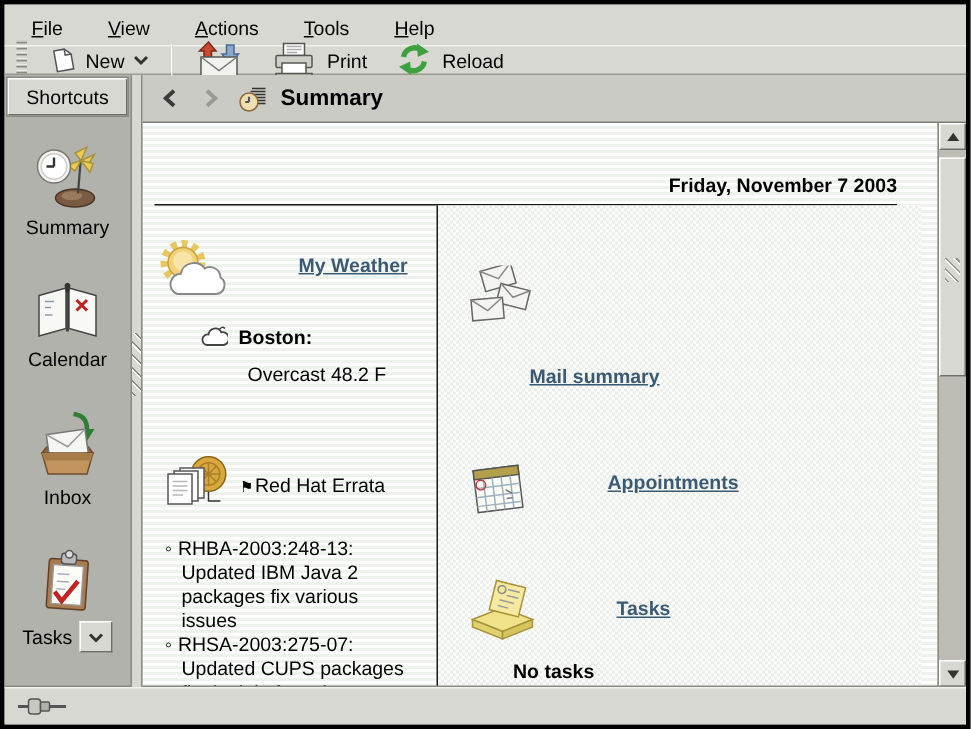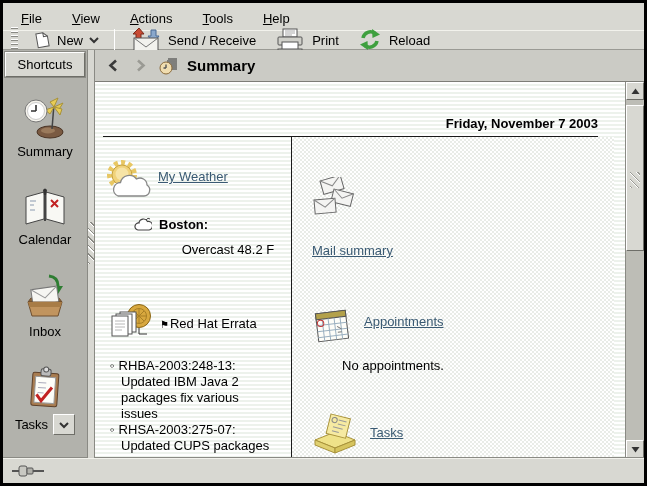"Send / Receive" span { html: <span>Send / Receive</span> -> none }
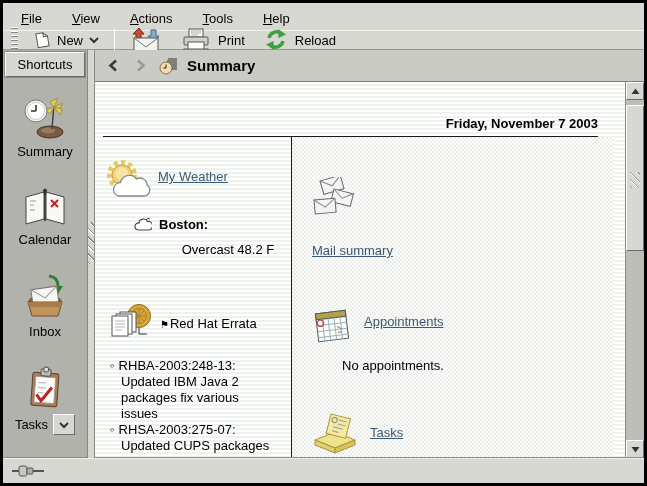"My Weather" a.summary-link { font-weight: normal -> bold; margin-left: none -> 41px }
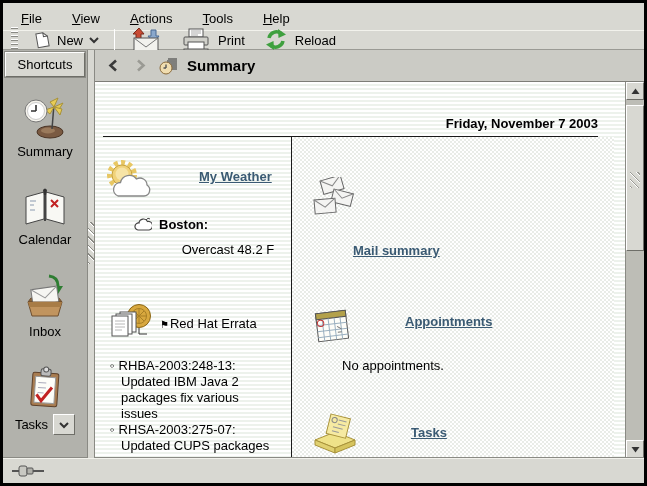"Overcast 48.2 F" .conditions { text-align: center -> none }
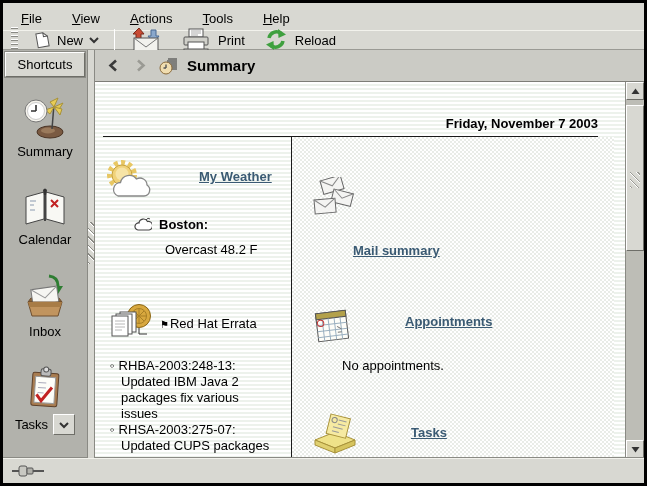"No appointments." div.empty-line { html: <div>No appointments.</div> -> none }
